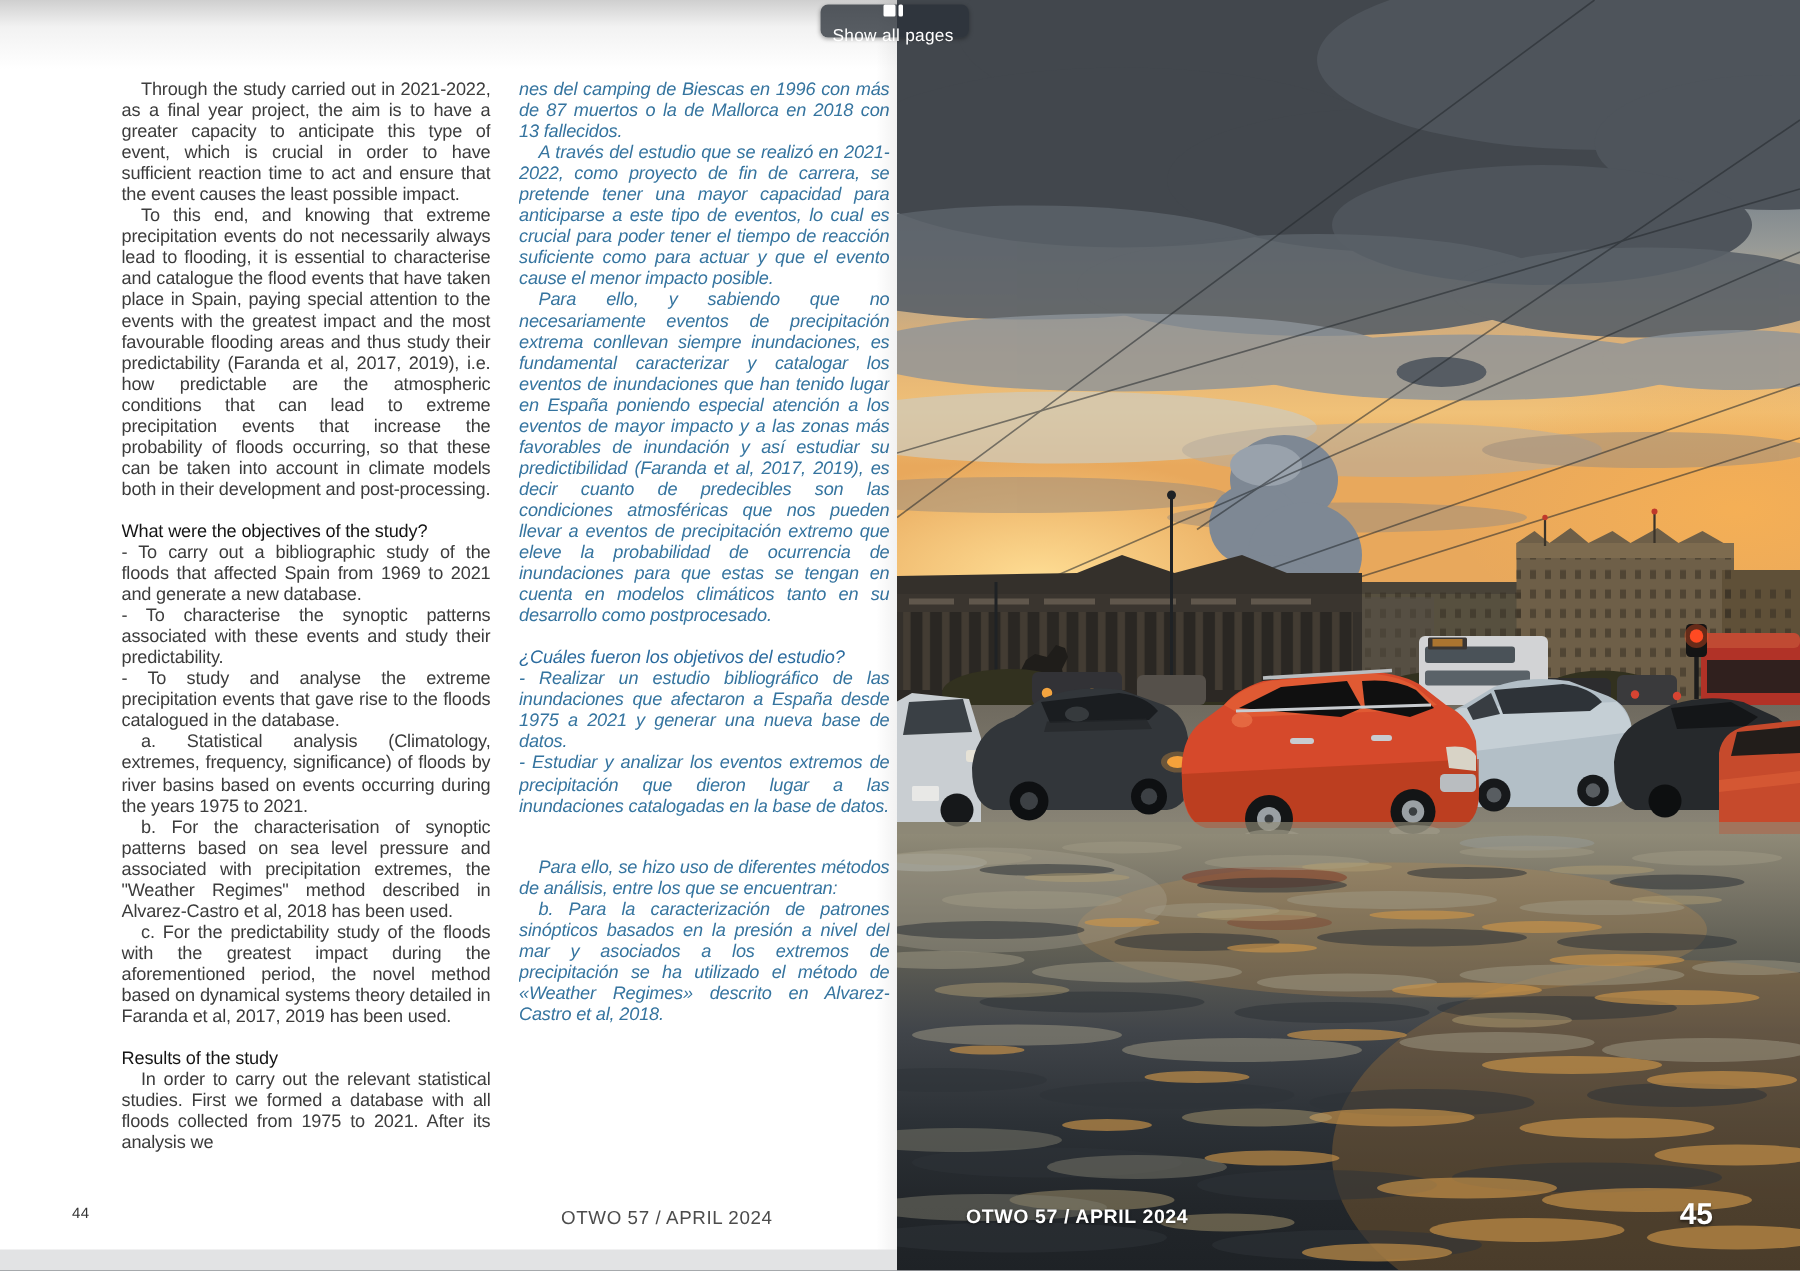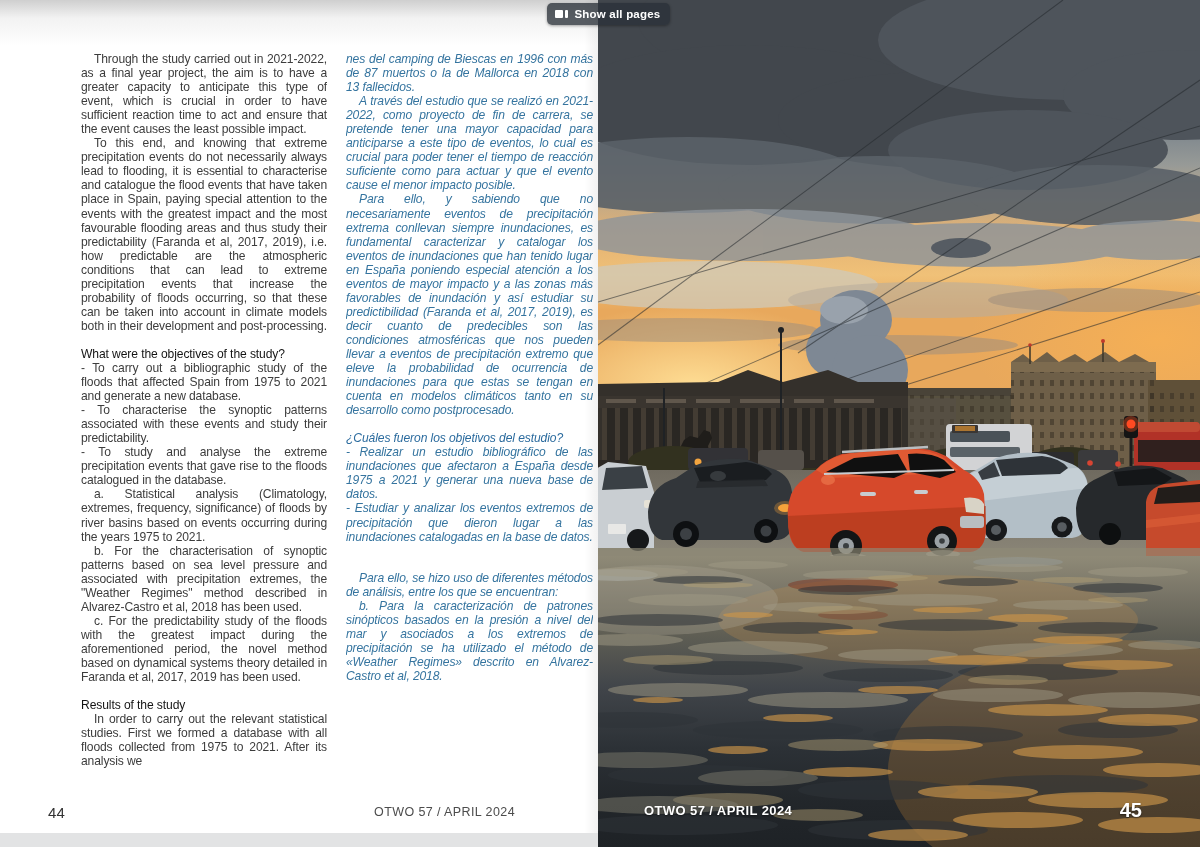"Show all pages" .show-pages-btn { flex-direction: none -> column; font-weight: 700 -> 400 }
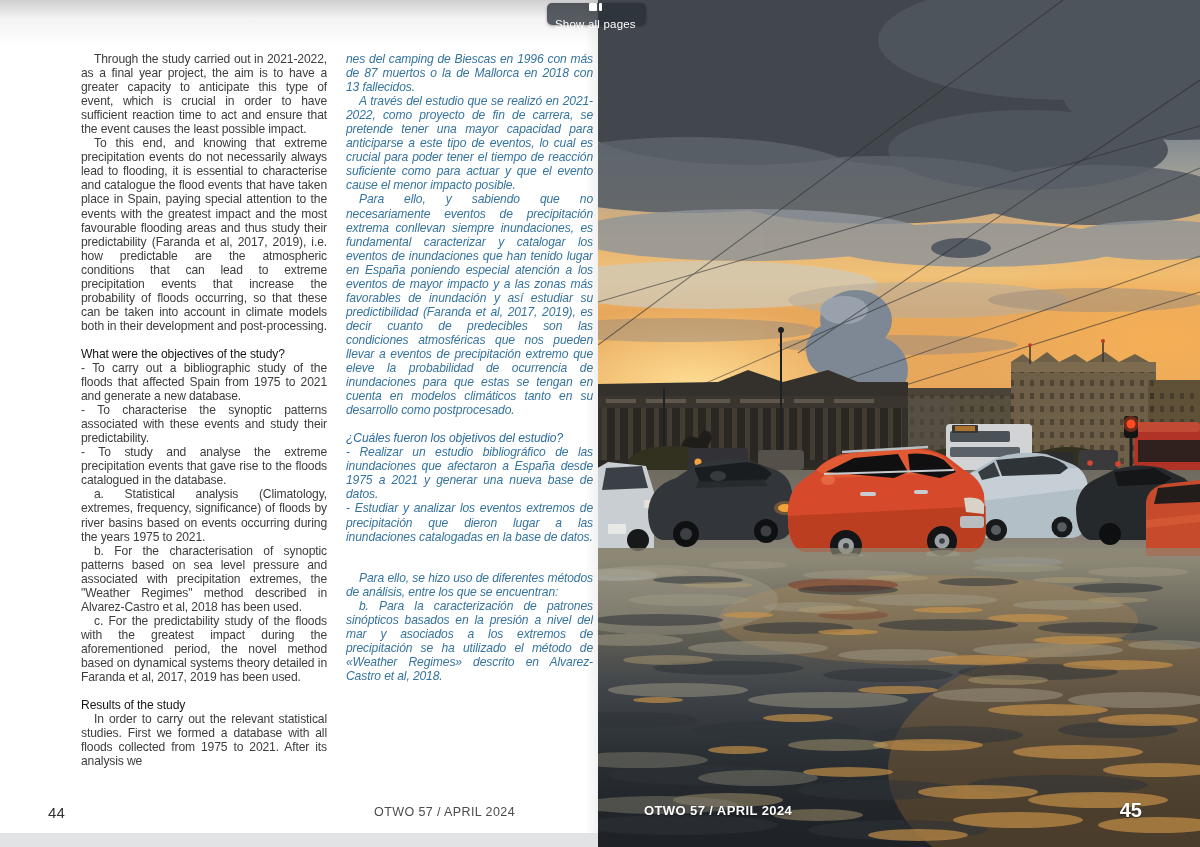"- To carry out a" p.b-li { text: 1975 -> 1969 }
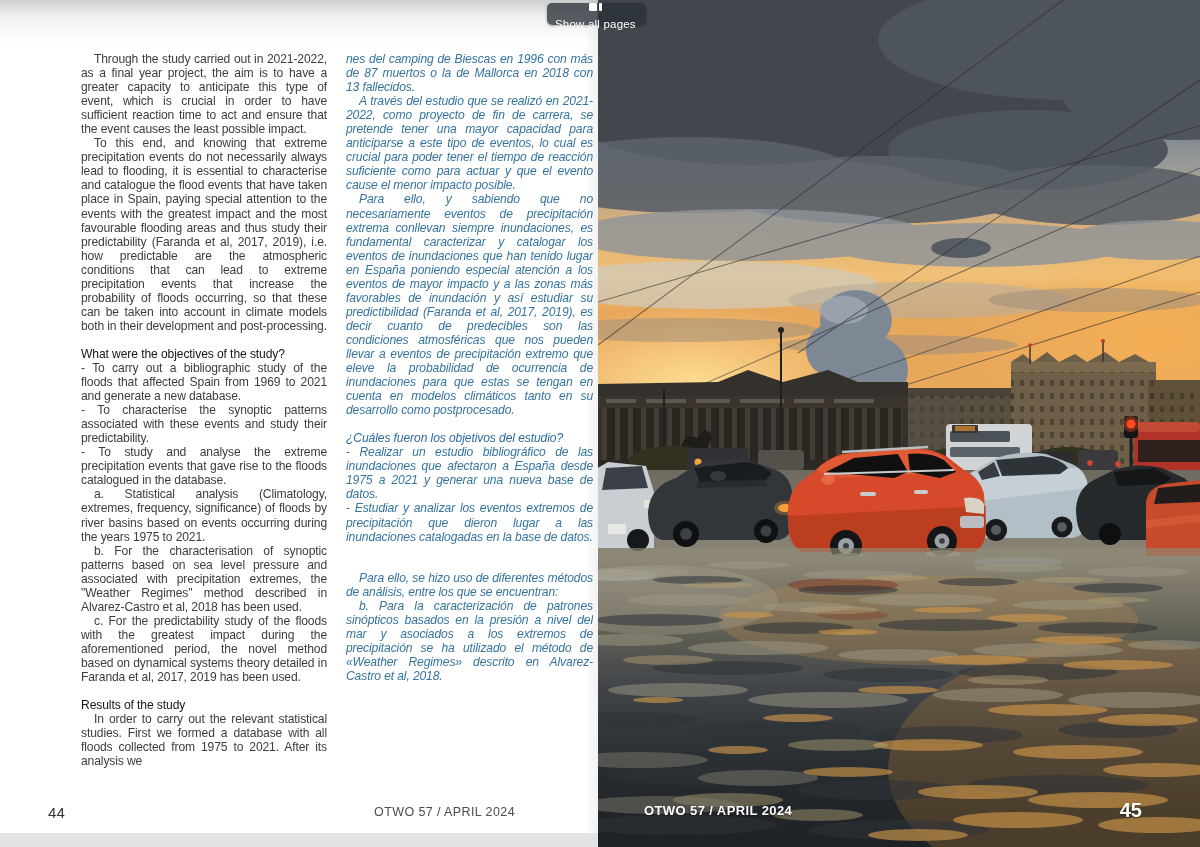"44" .left-footer-num { font-size: 15px -> 10px }
